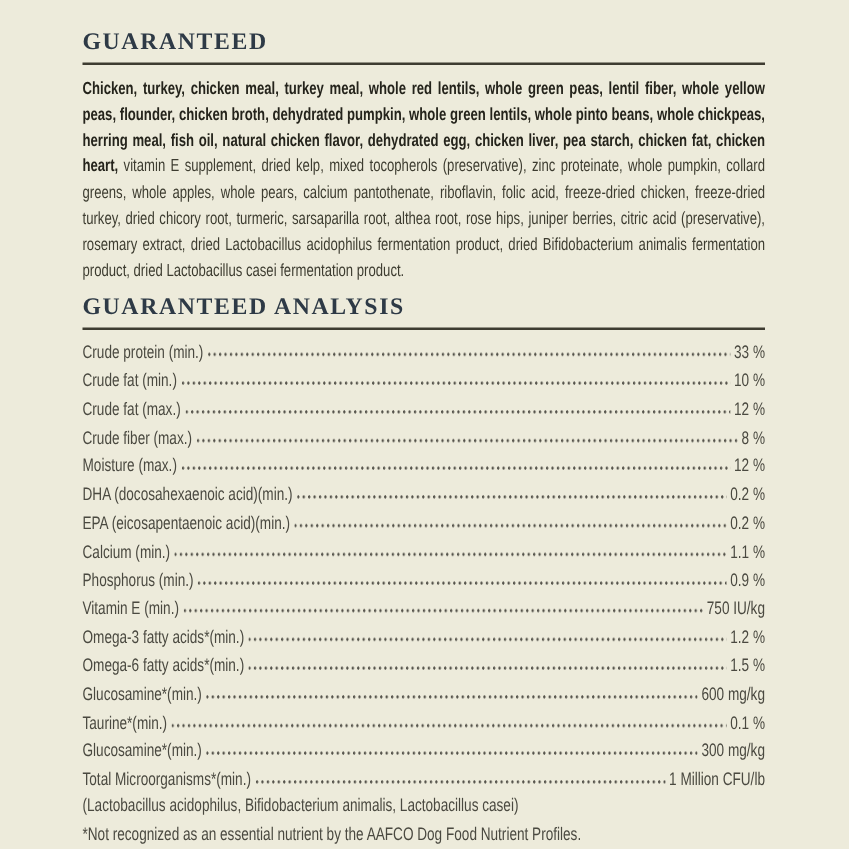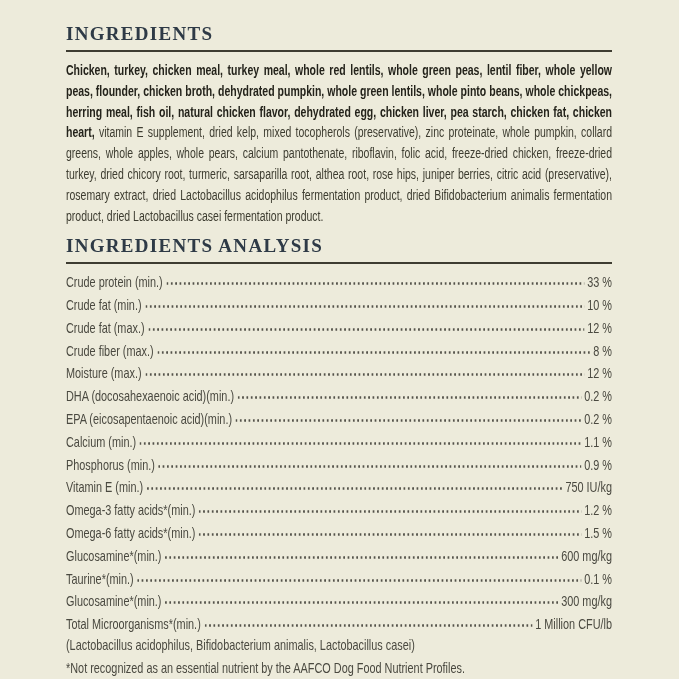"INGREDIENTS" h2.section-heading { text: INGREDIENTS -> GUARANTEED }
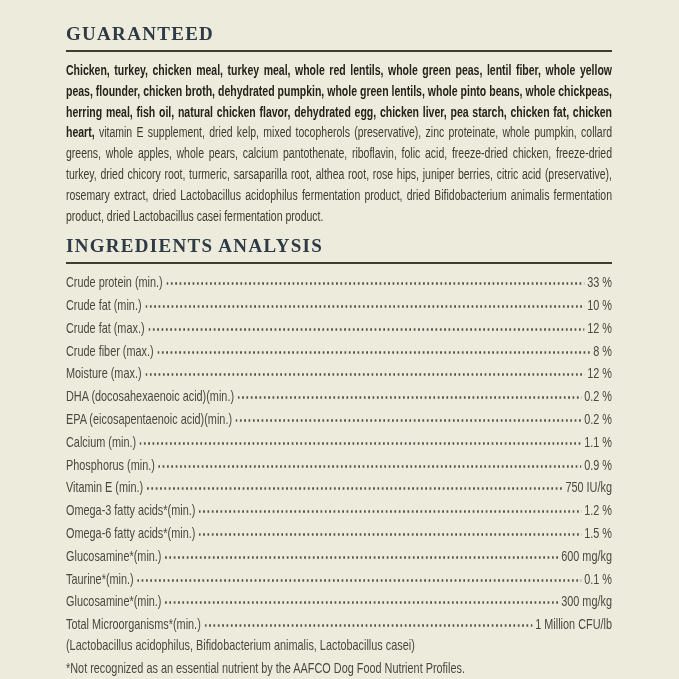"INGREDIENTS ANALYSIS" h2.section-heading { text: INGREDIENTS -> GUARANTEED }
